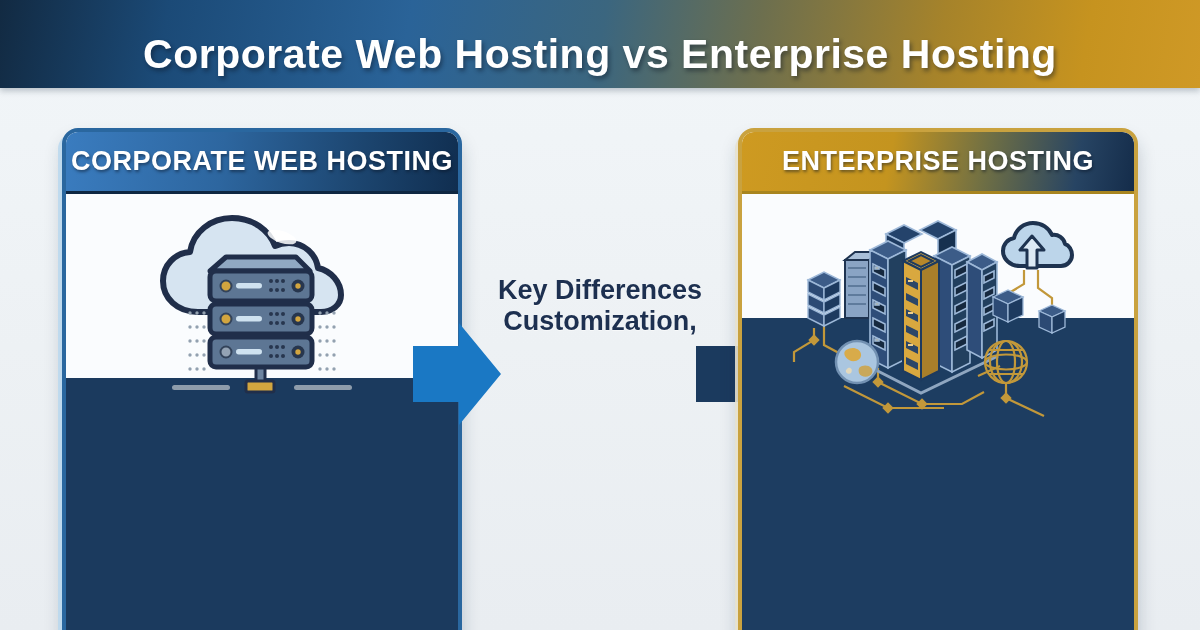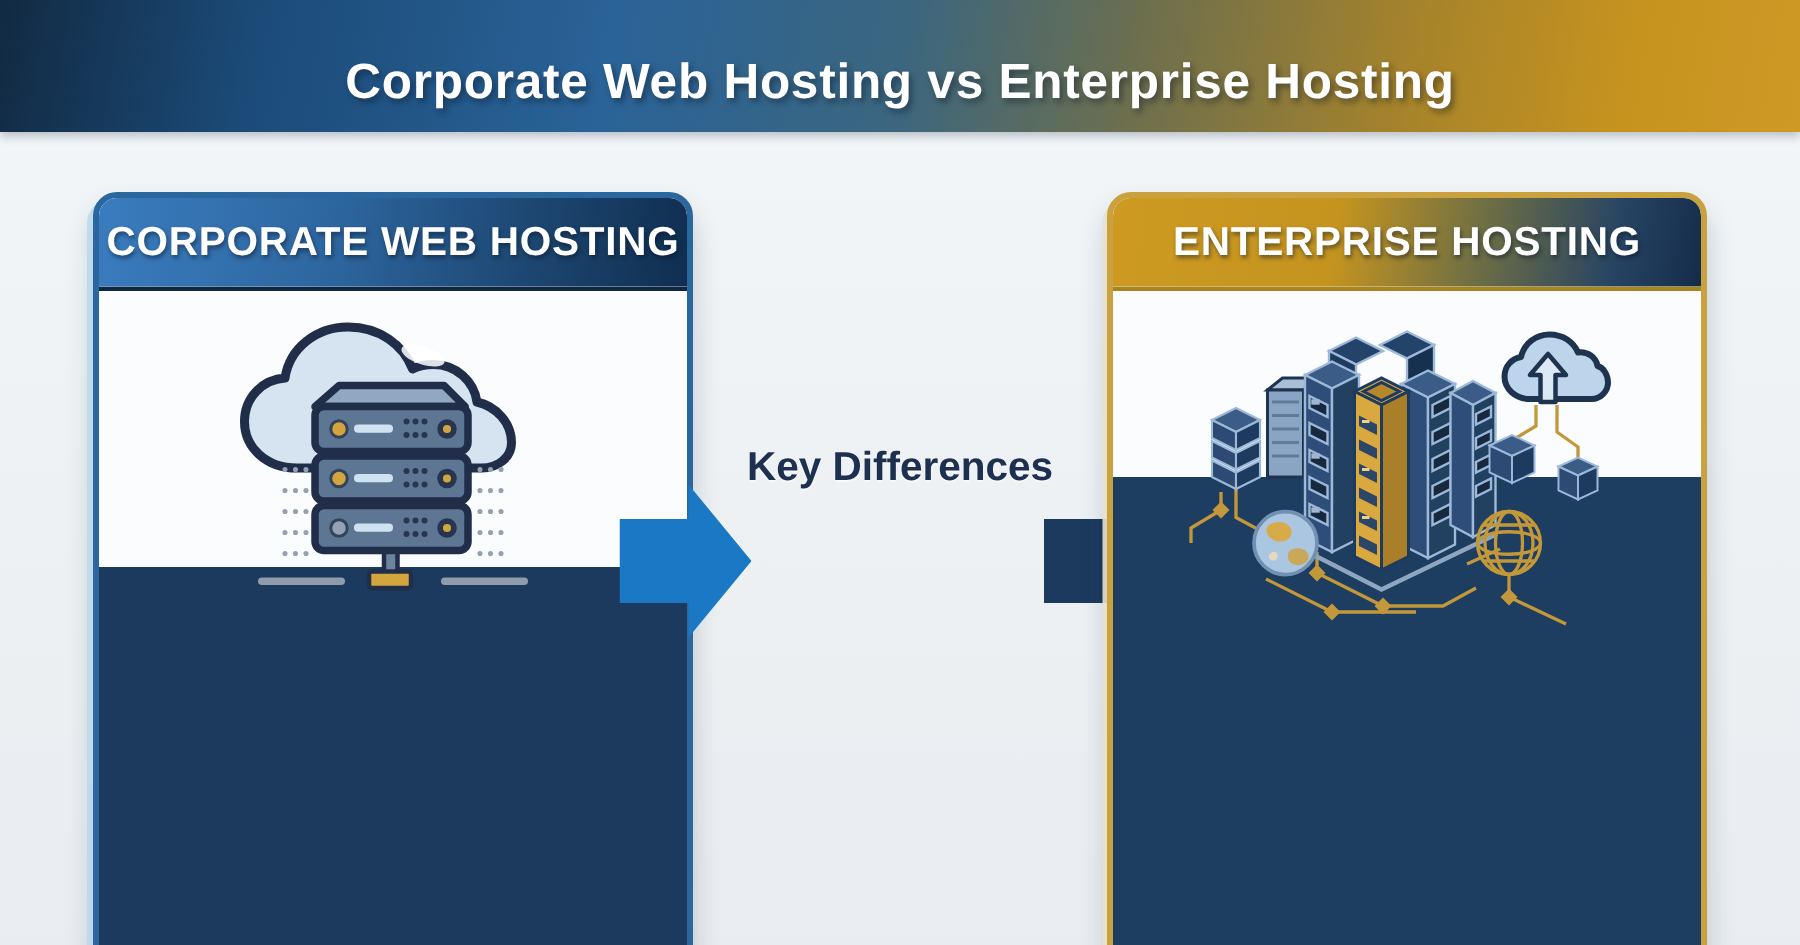"Corporate Web Hosting vs Enterprise" .banner h1 { font-size: 33px -> 41px }
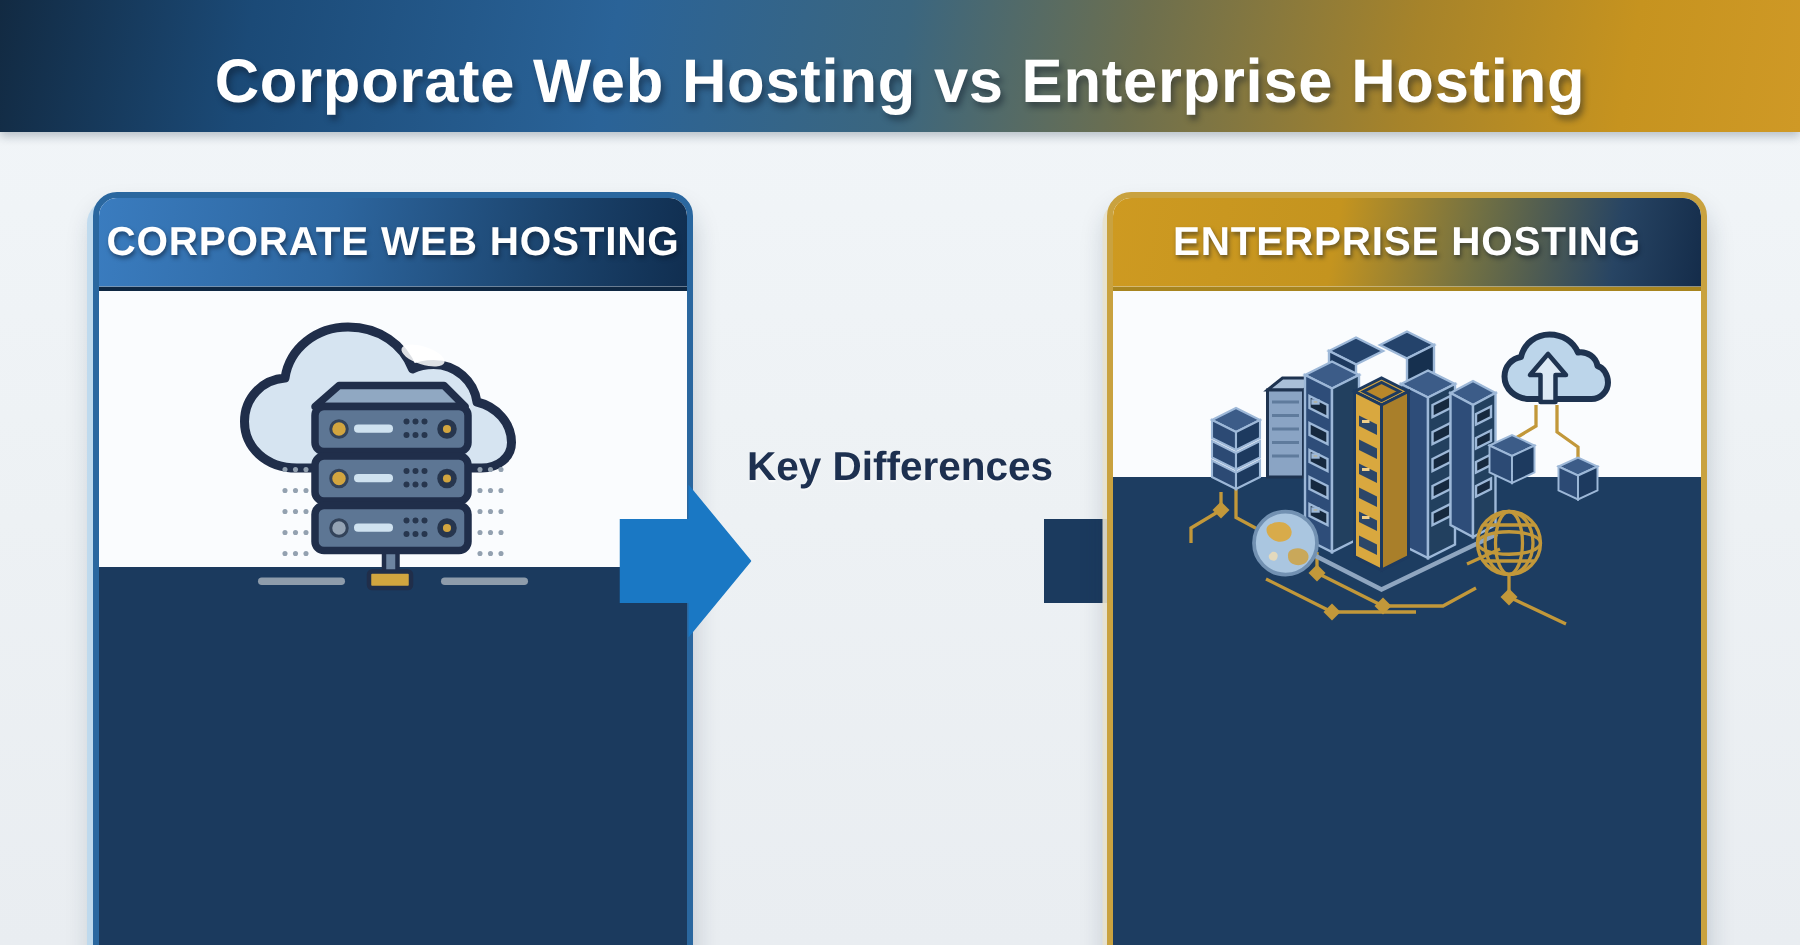"Key Differences" .center-text { top: 296px -> 275px }
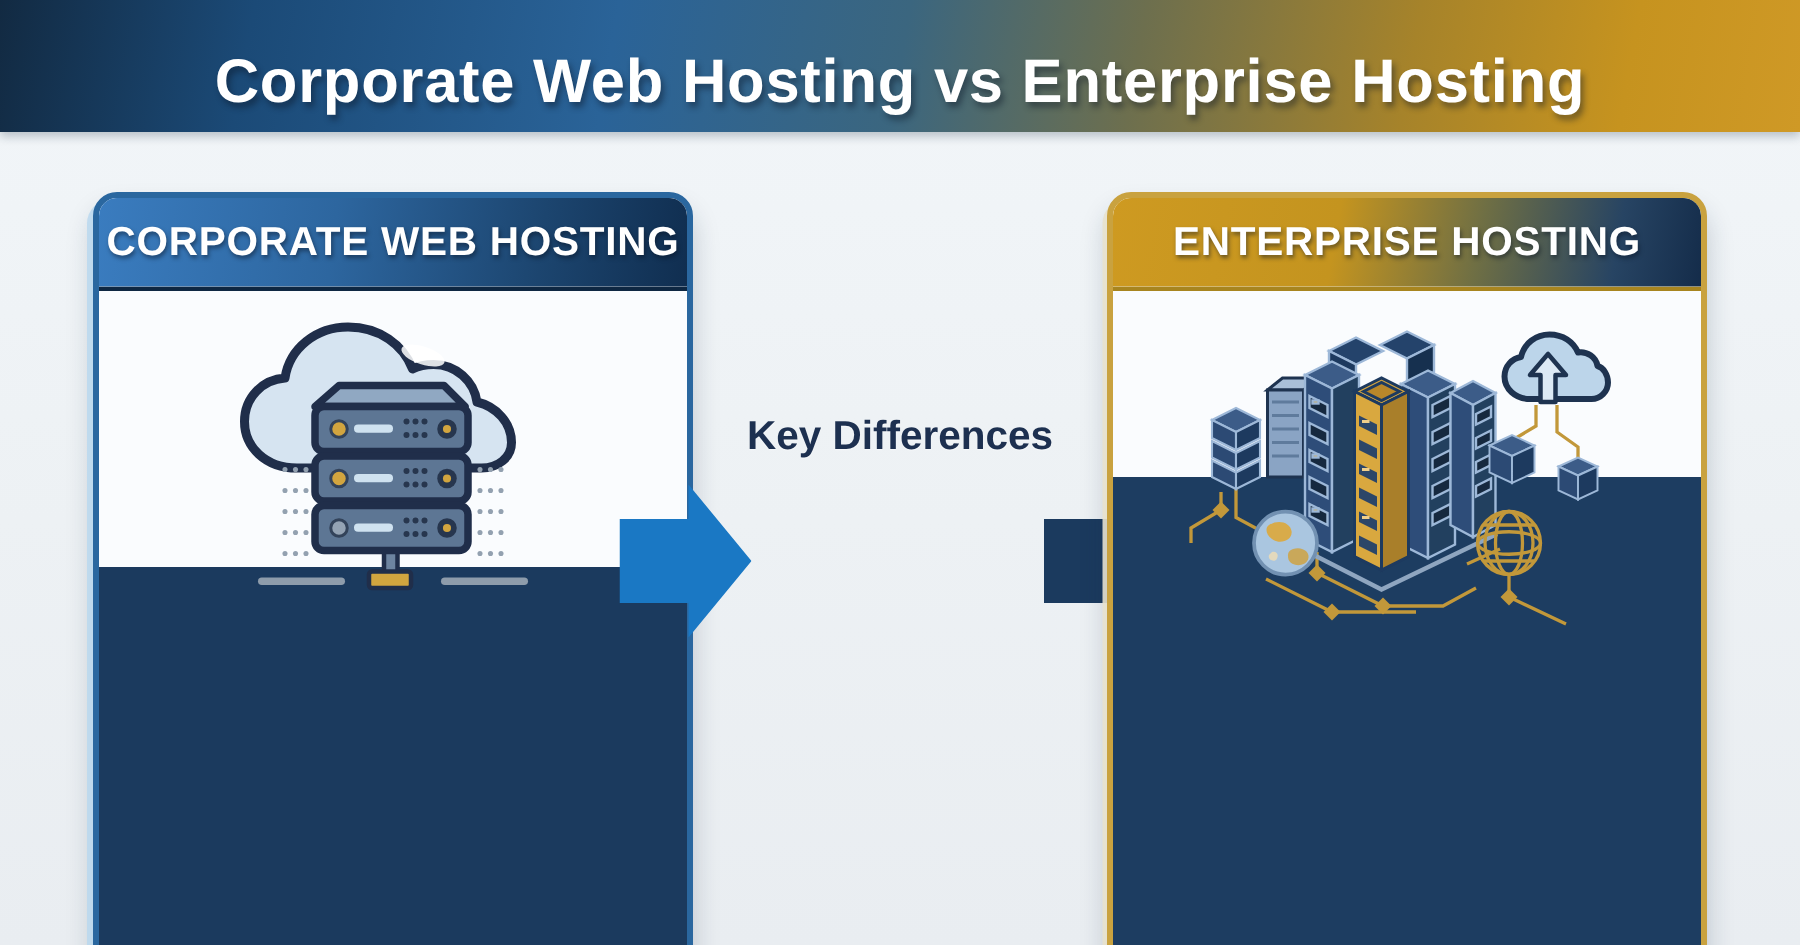"Customization," span { html: none -> <span>Customization,</span> }
